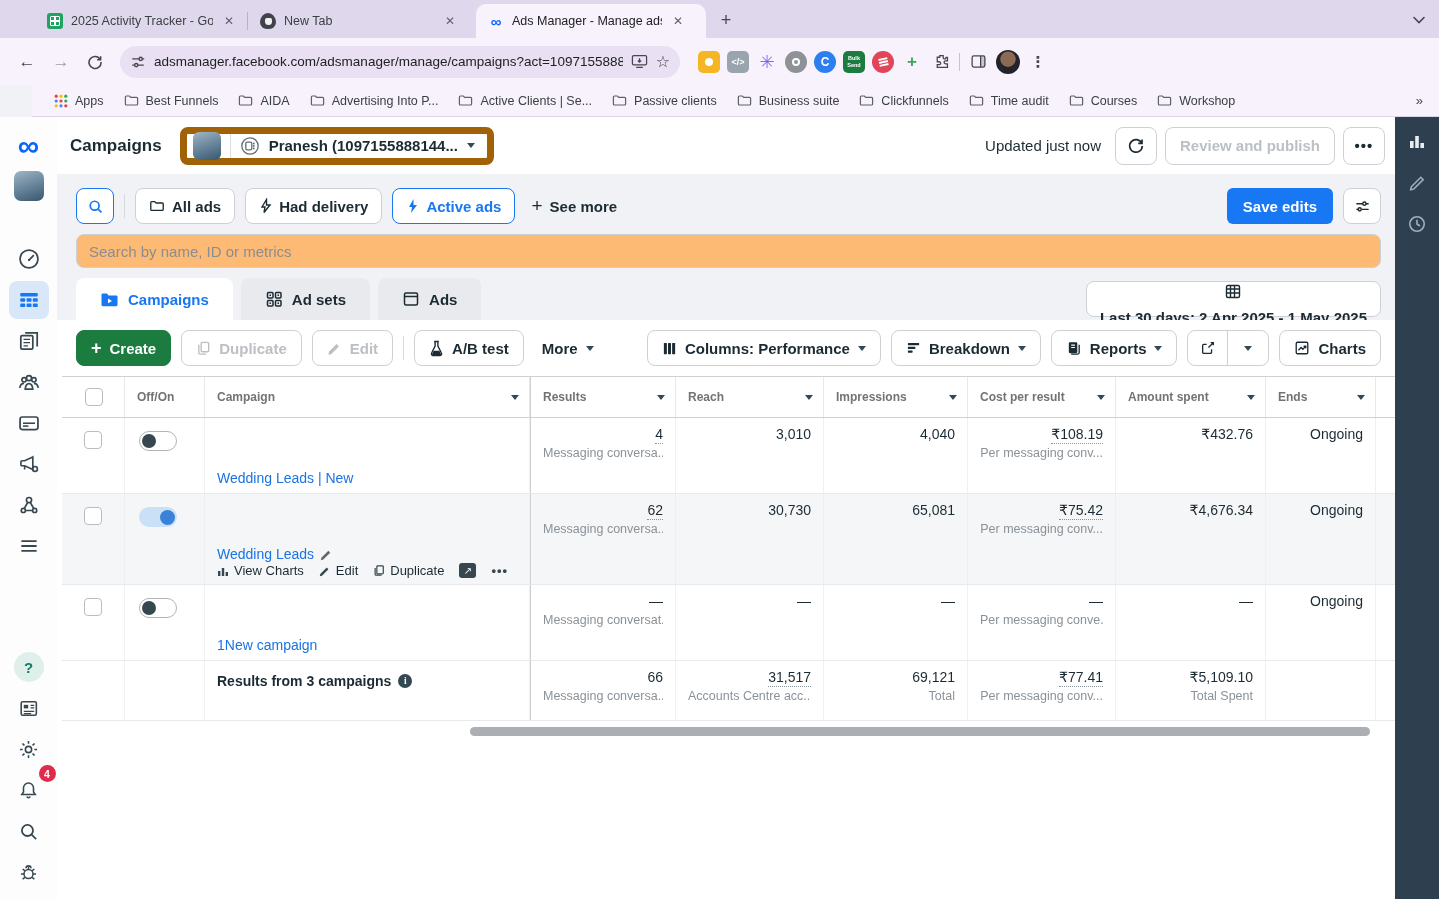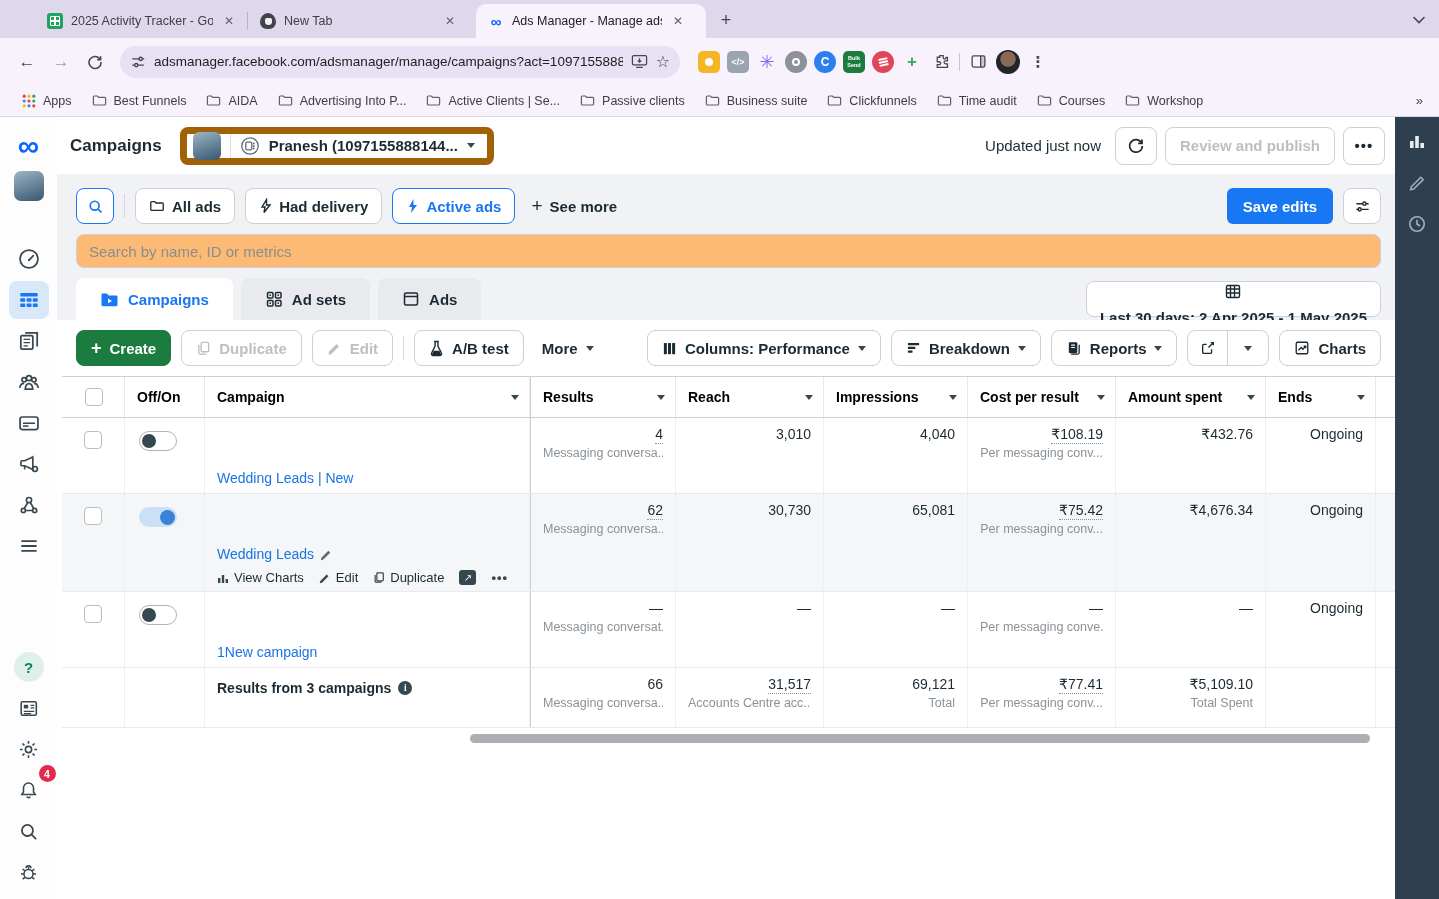"Apps" .bookmarks { margin-left: none -> 32px }
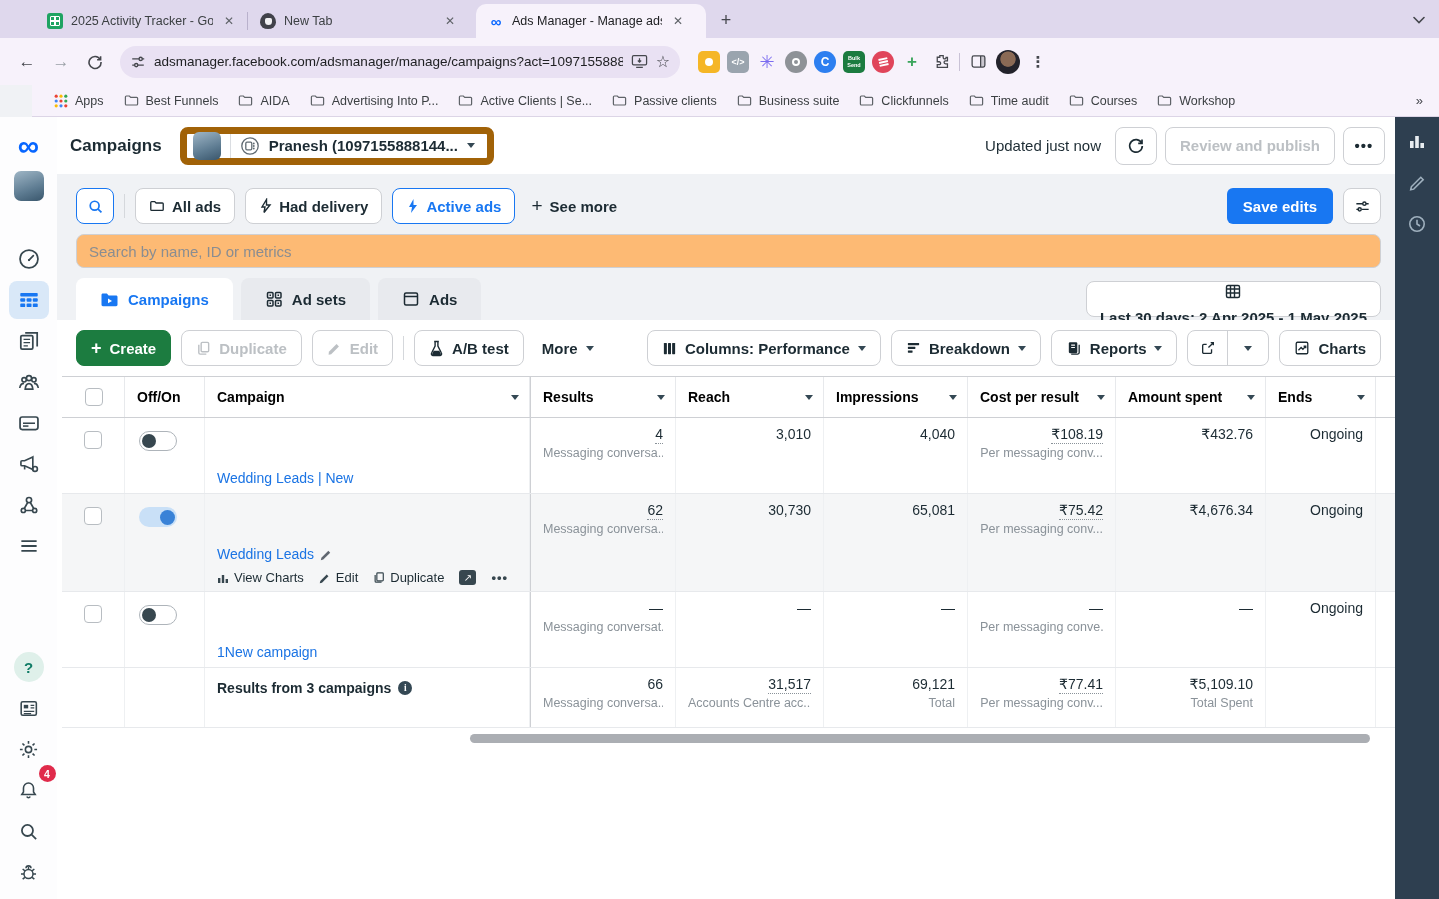"Off/On" .th { color: #000000 -> #737373; font-size: 14px -> 12px }
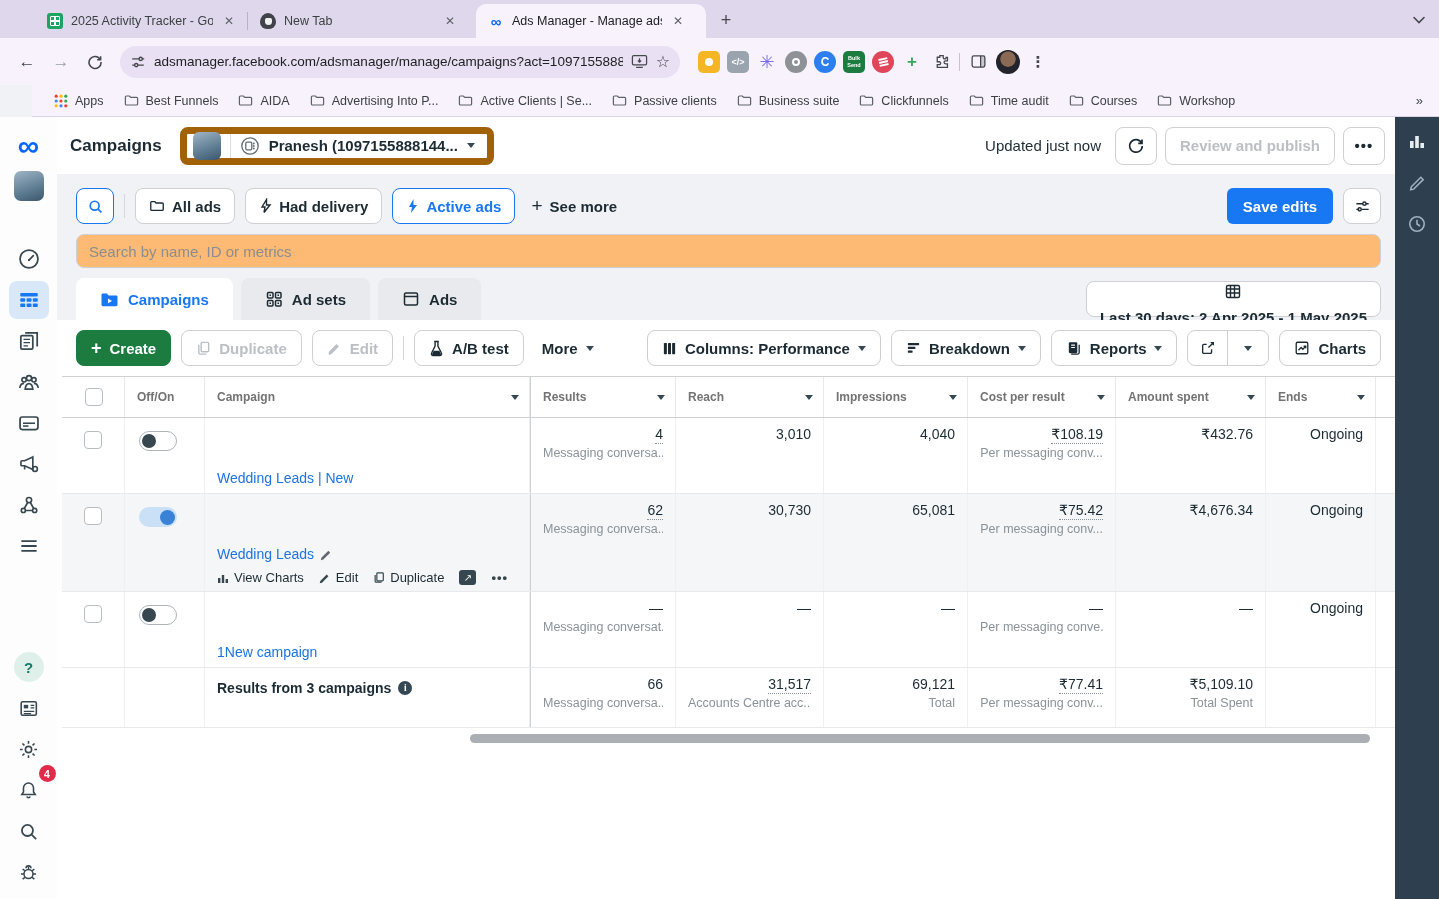"View Charts" .row-actions { margin-top: 7px -> none }
